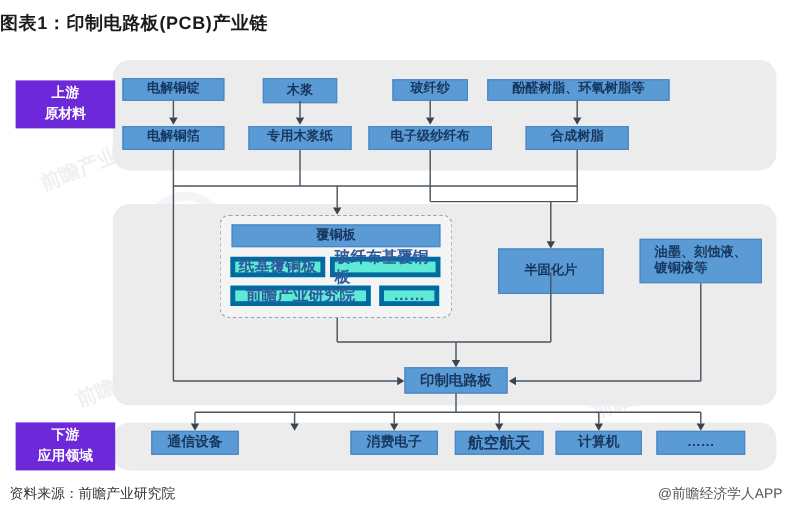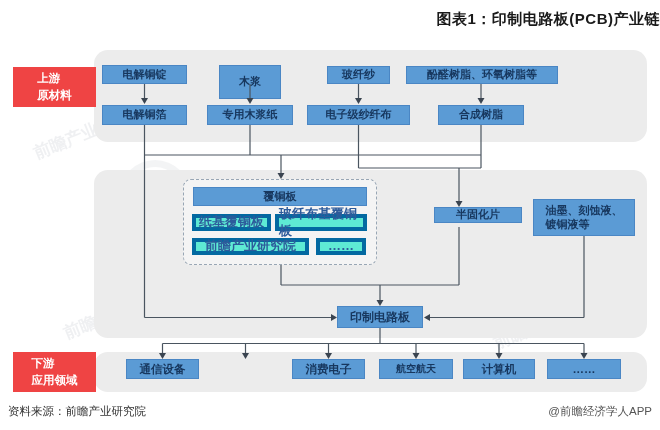"图表1：印制电路板(PCB)产业链" .title { text-align: right -> left }
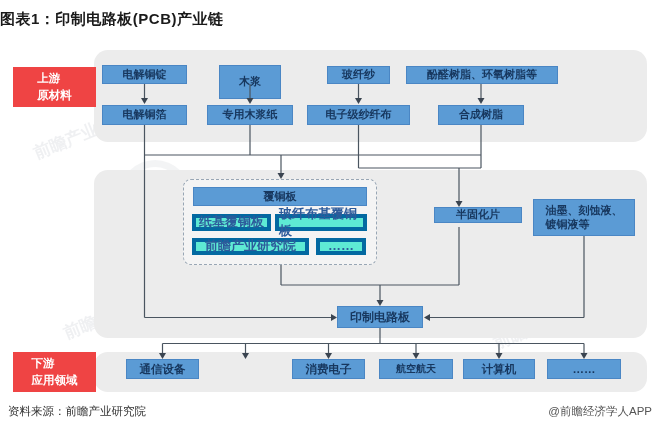"上游" .side-label { background: #ef4444 -> #6d28d9; text-align: left -> center }
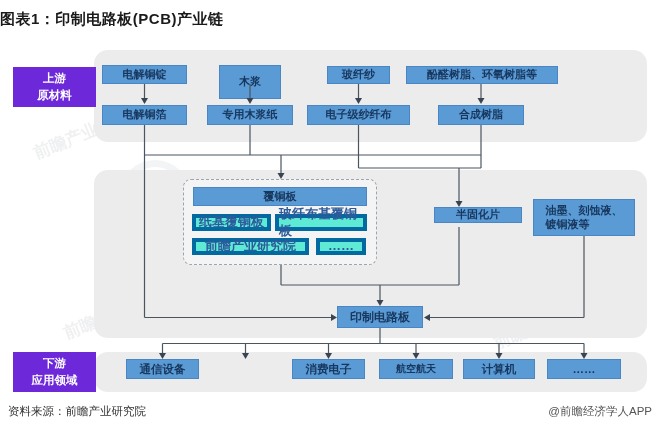"木浆" div.box { height: 34px -> 21px }
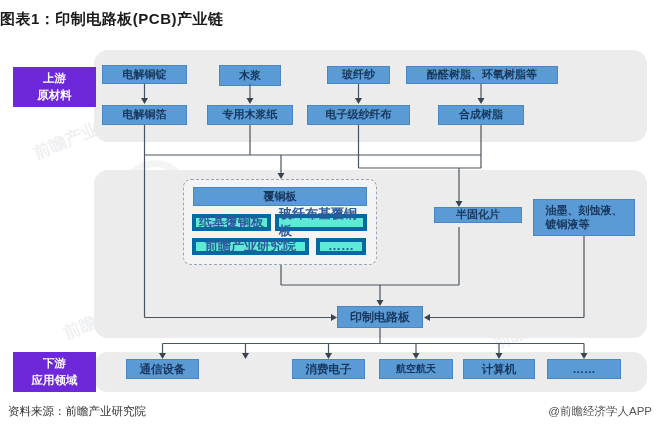"半固化片" div.box { height: 16px -> 38px; left: 434px -> 415px }
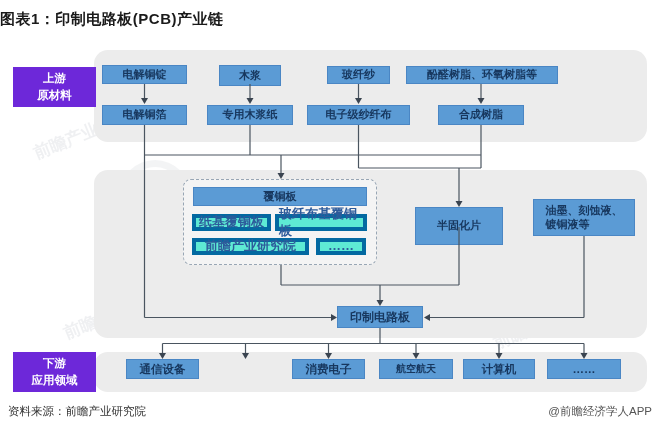"航空航天" div.box { font-size: 10px -> 13px }
